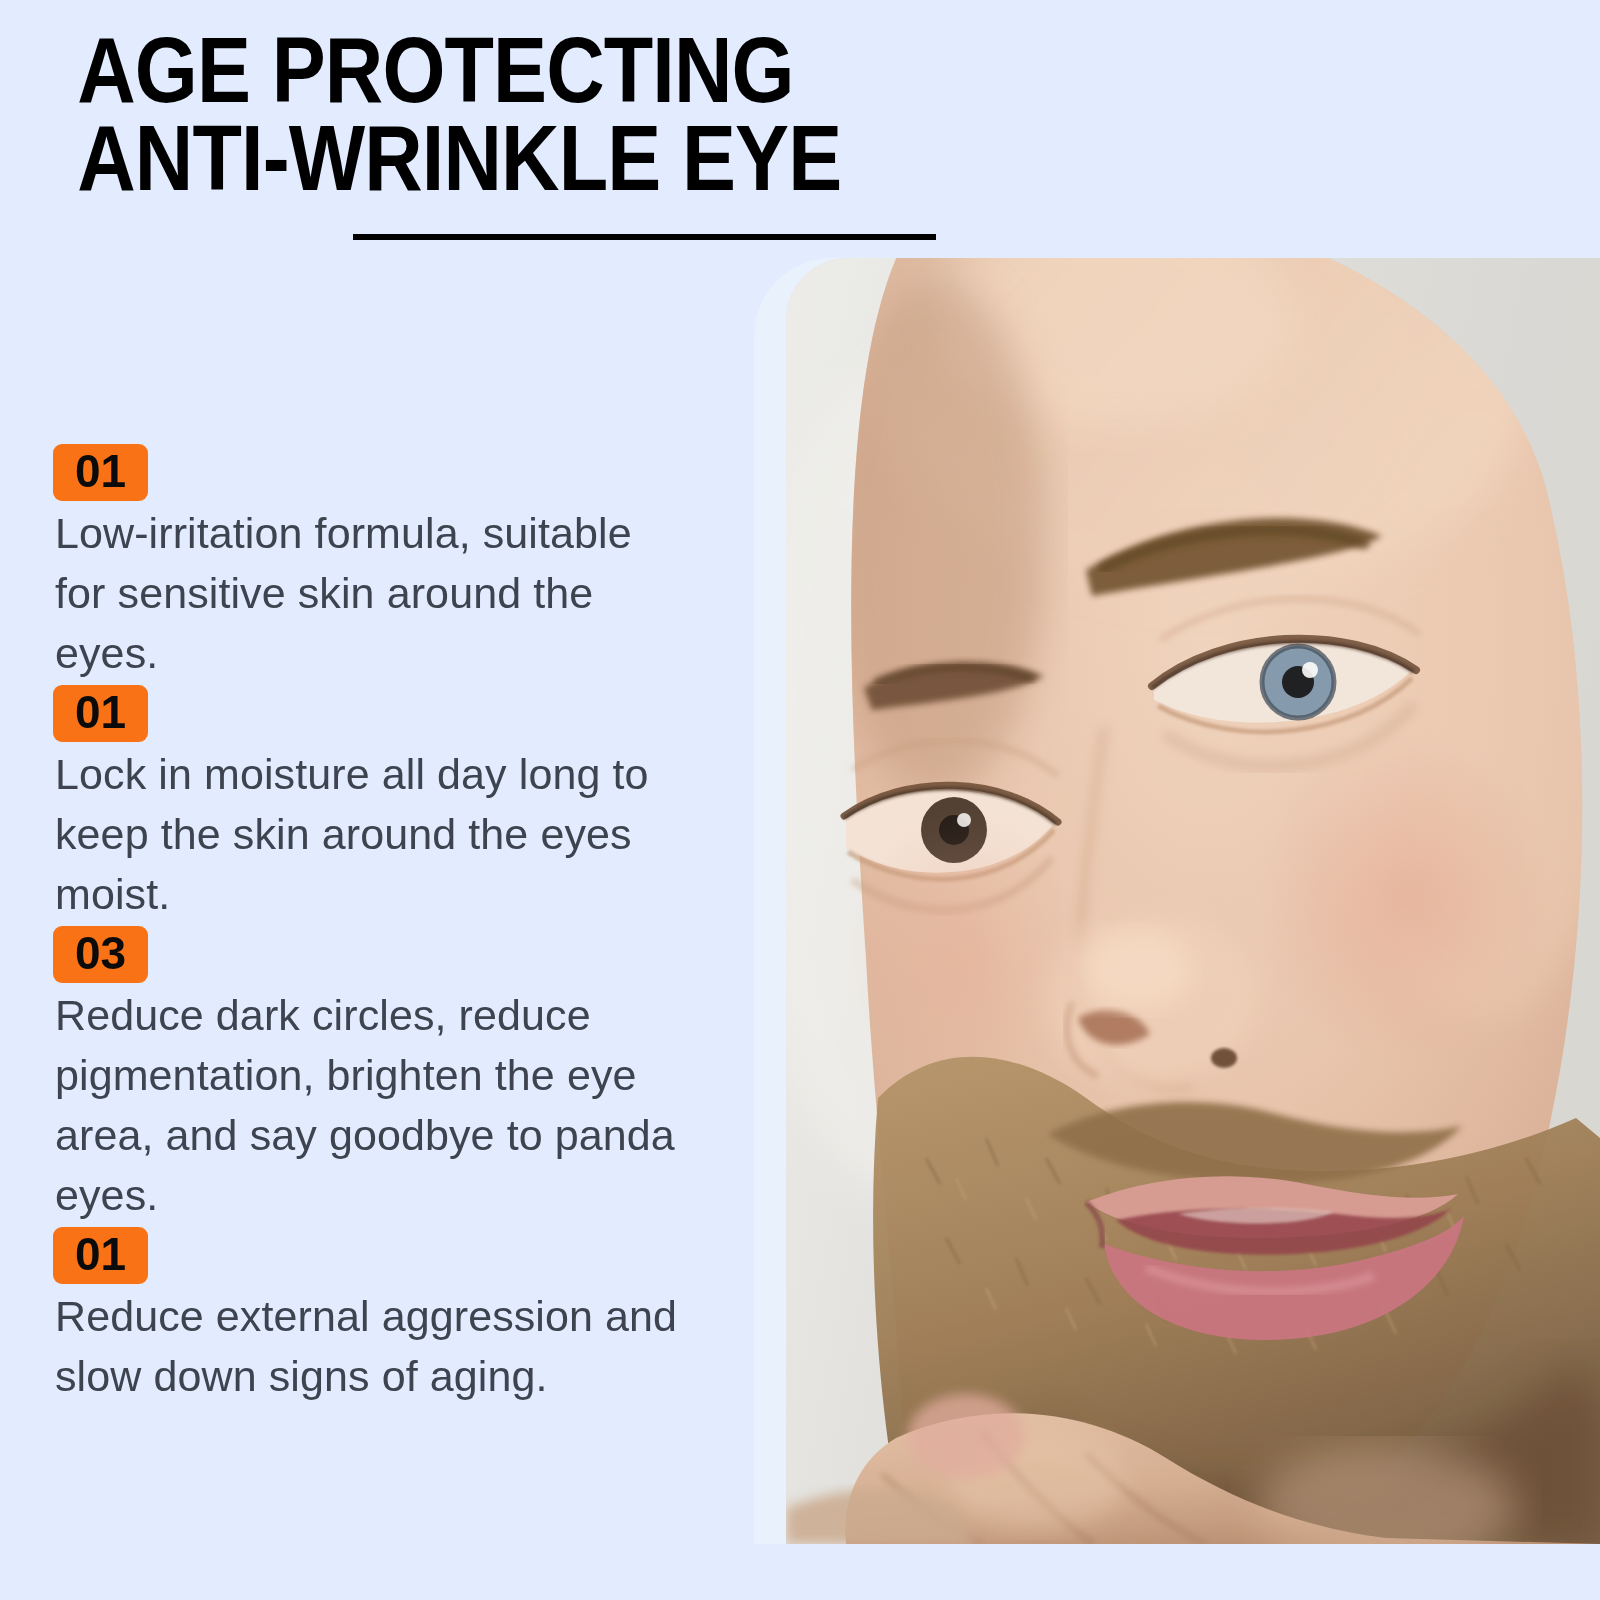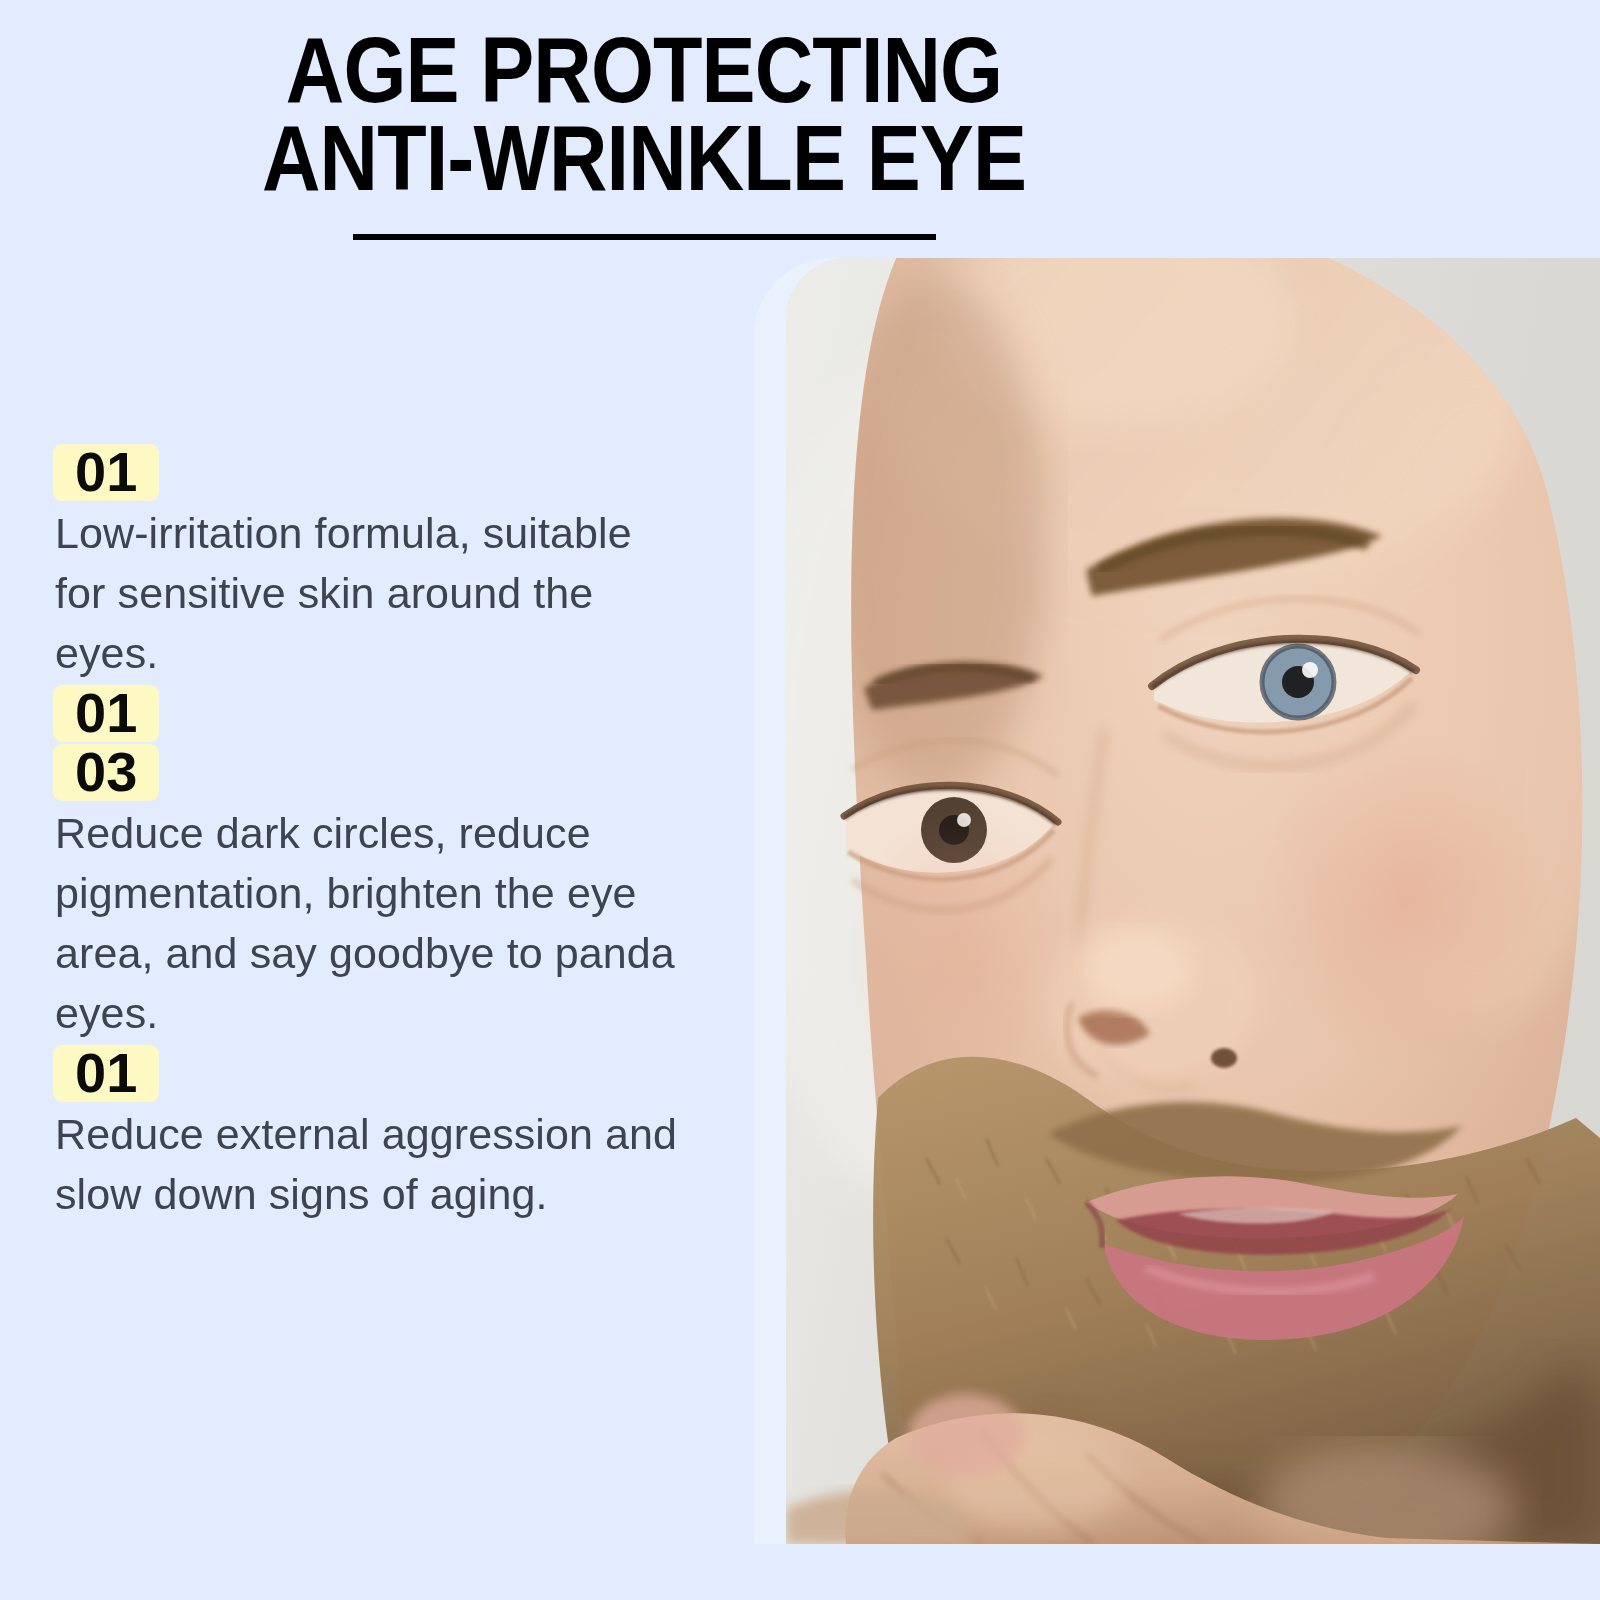"AGE PROTECTING" #title-block { text-align: center -> none }
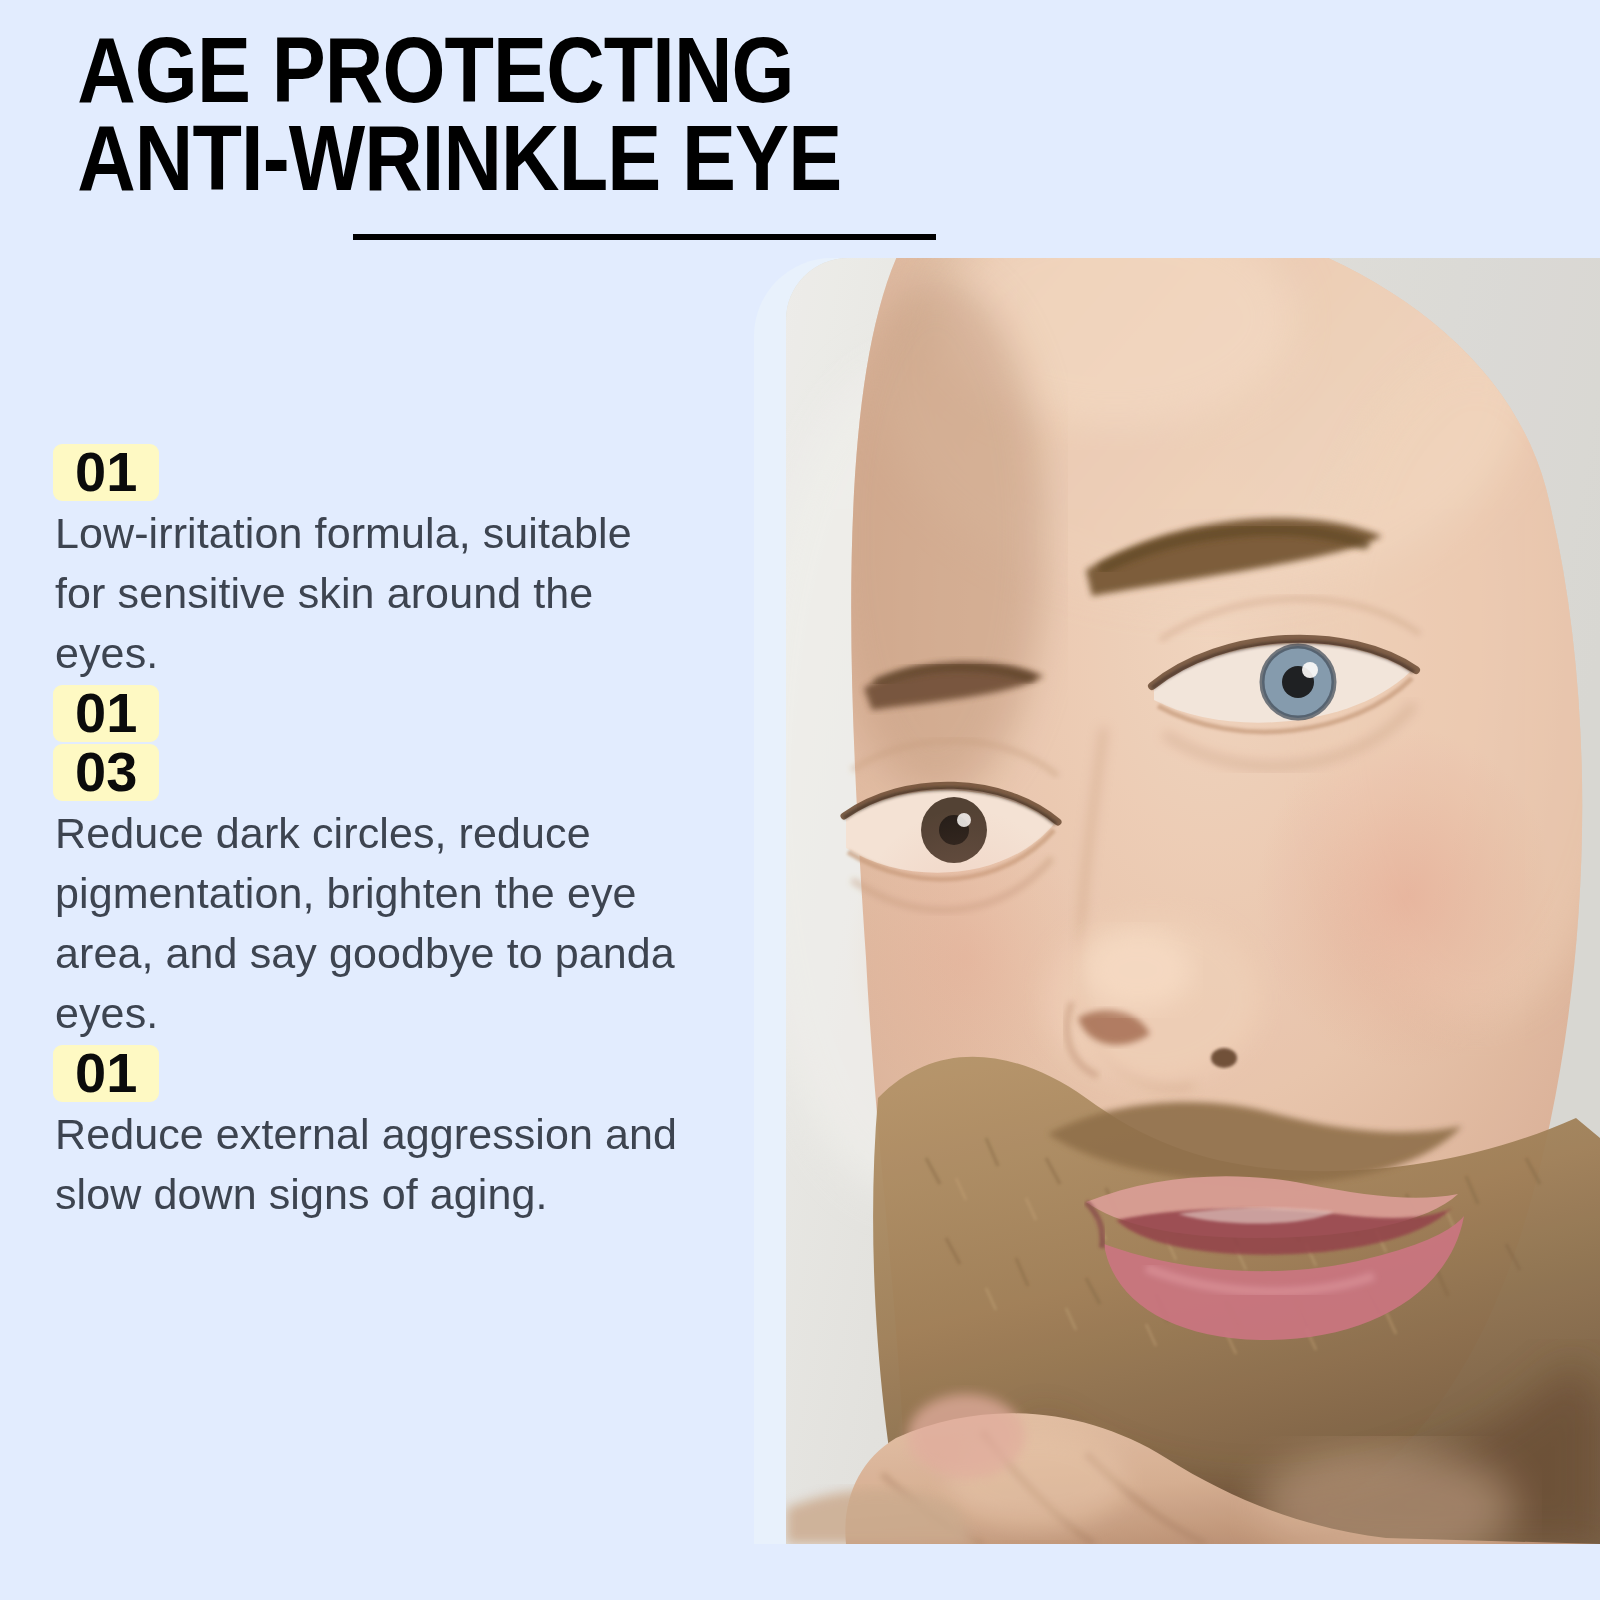"01" .feature-badge { background: #fef9c3 -> #f97316; font-size: 56px -> 46px }
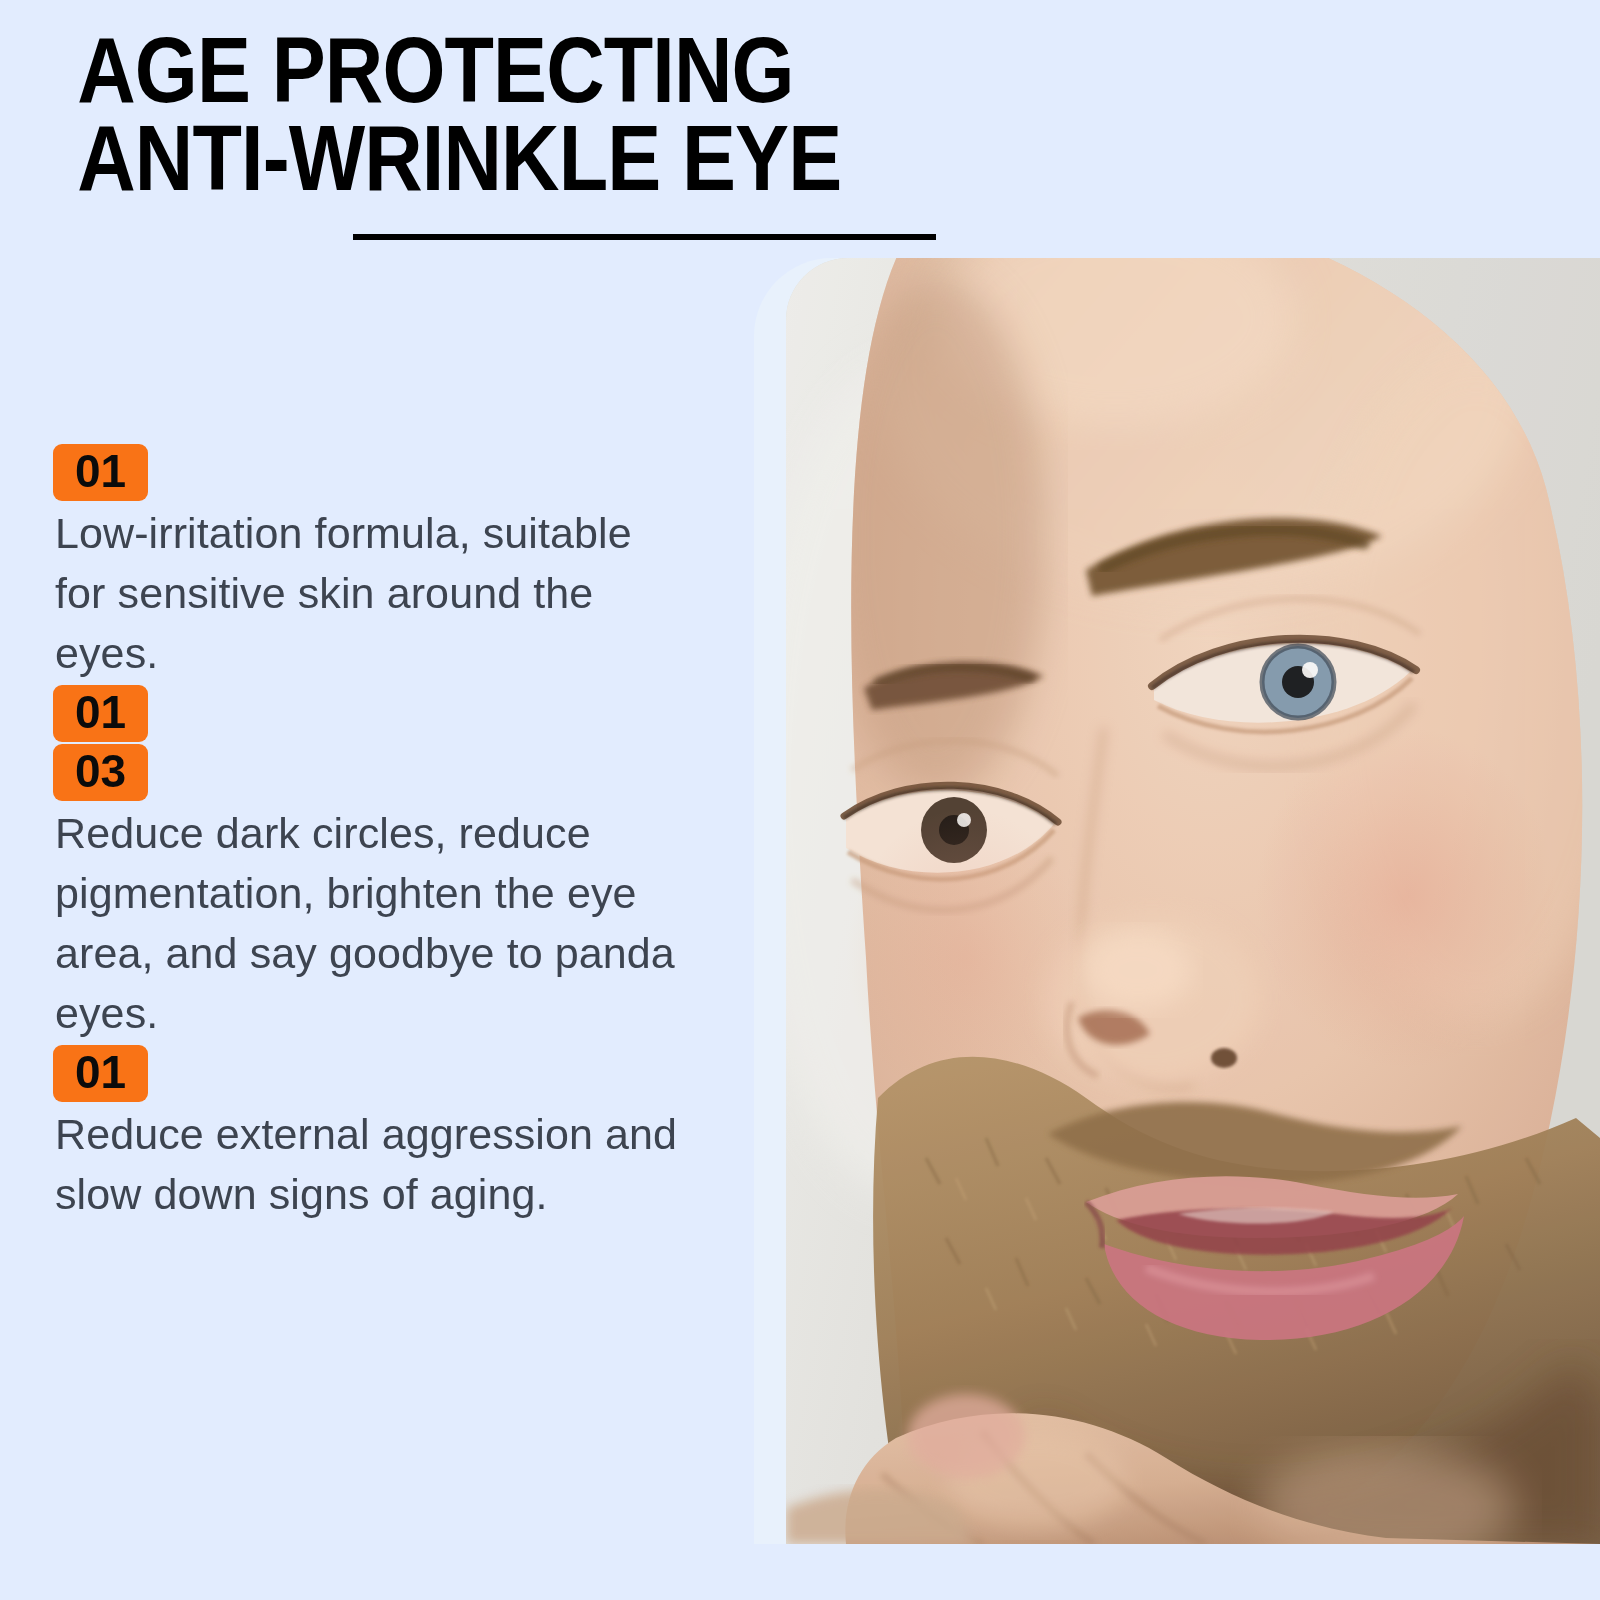"Lock in moisture all day" p.feature-text { html: none -> <p>Lock in moisture all day long to keep the skin around the eyes moist.</p> }
